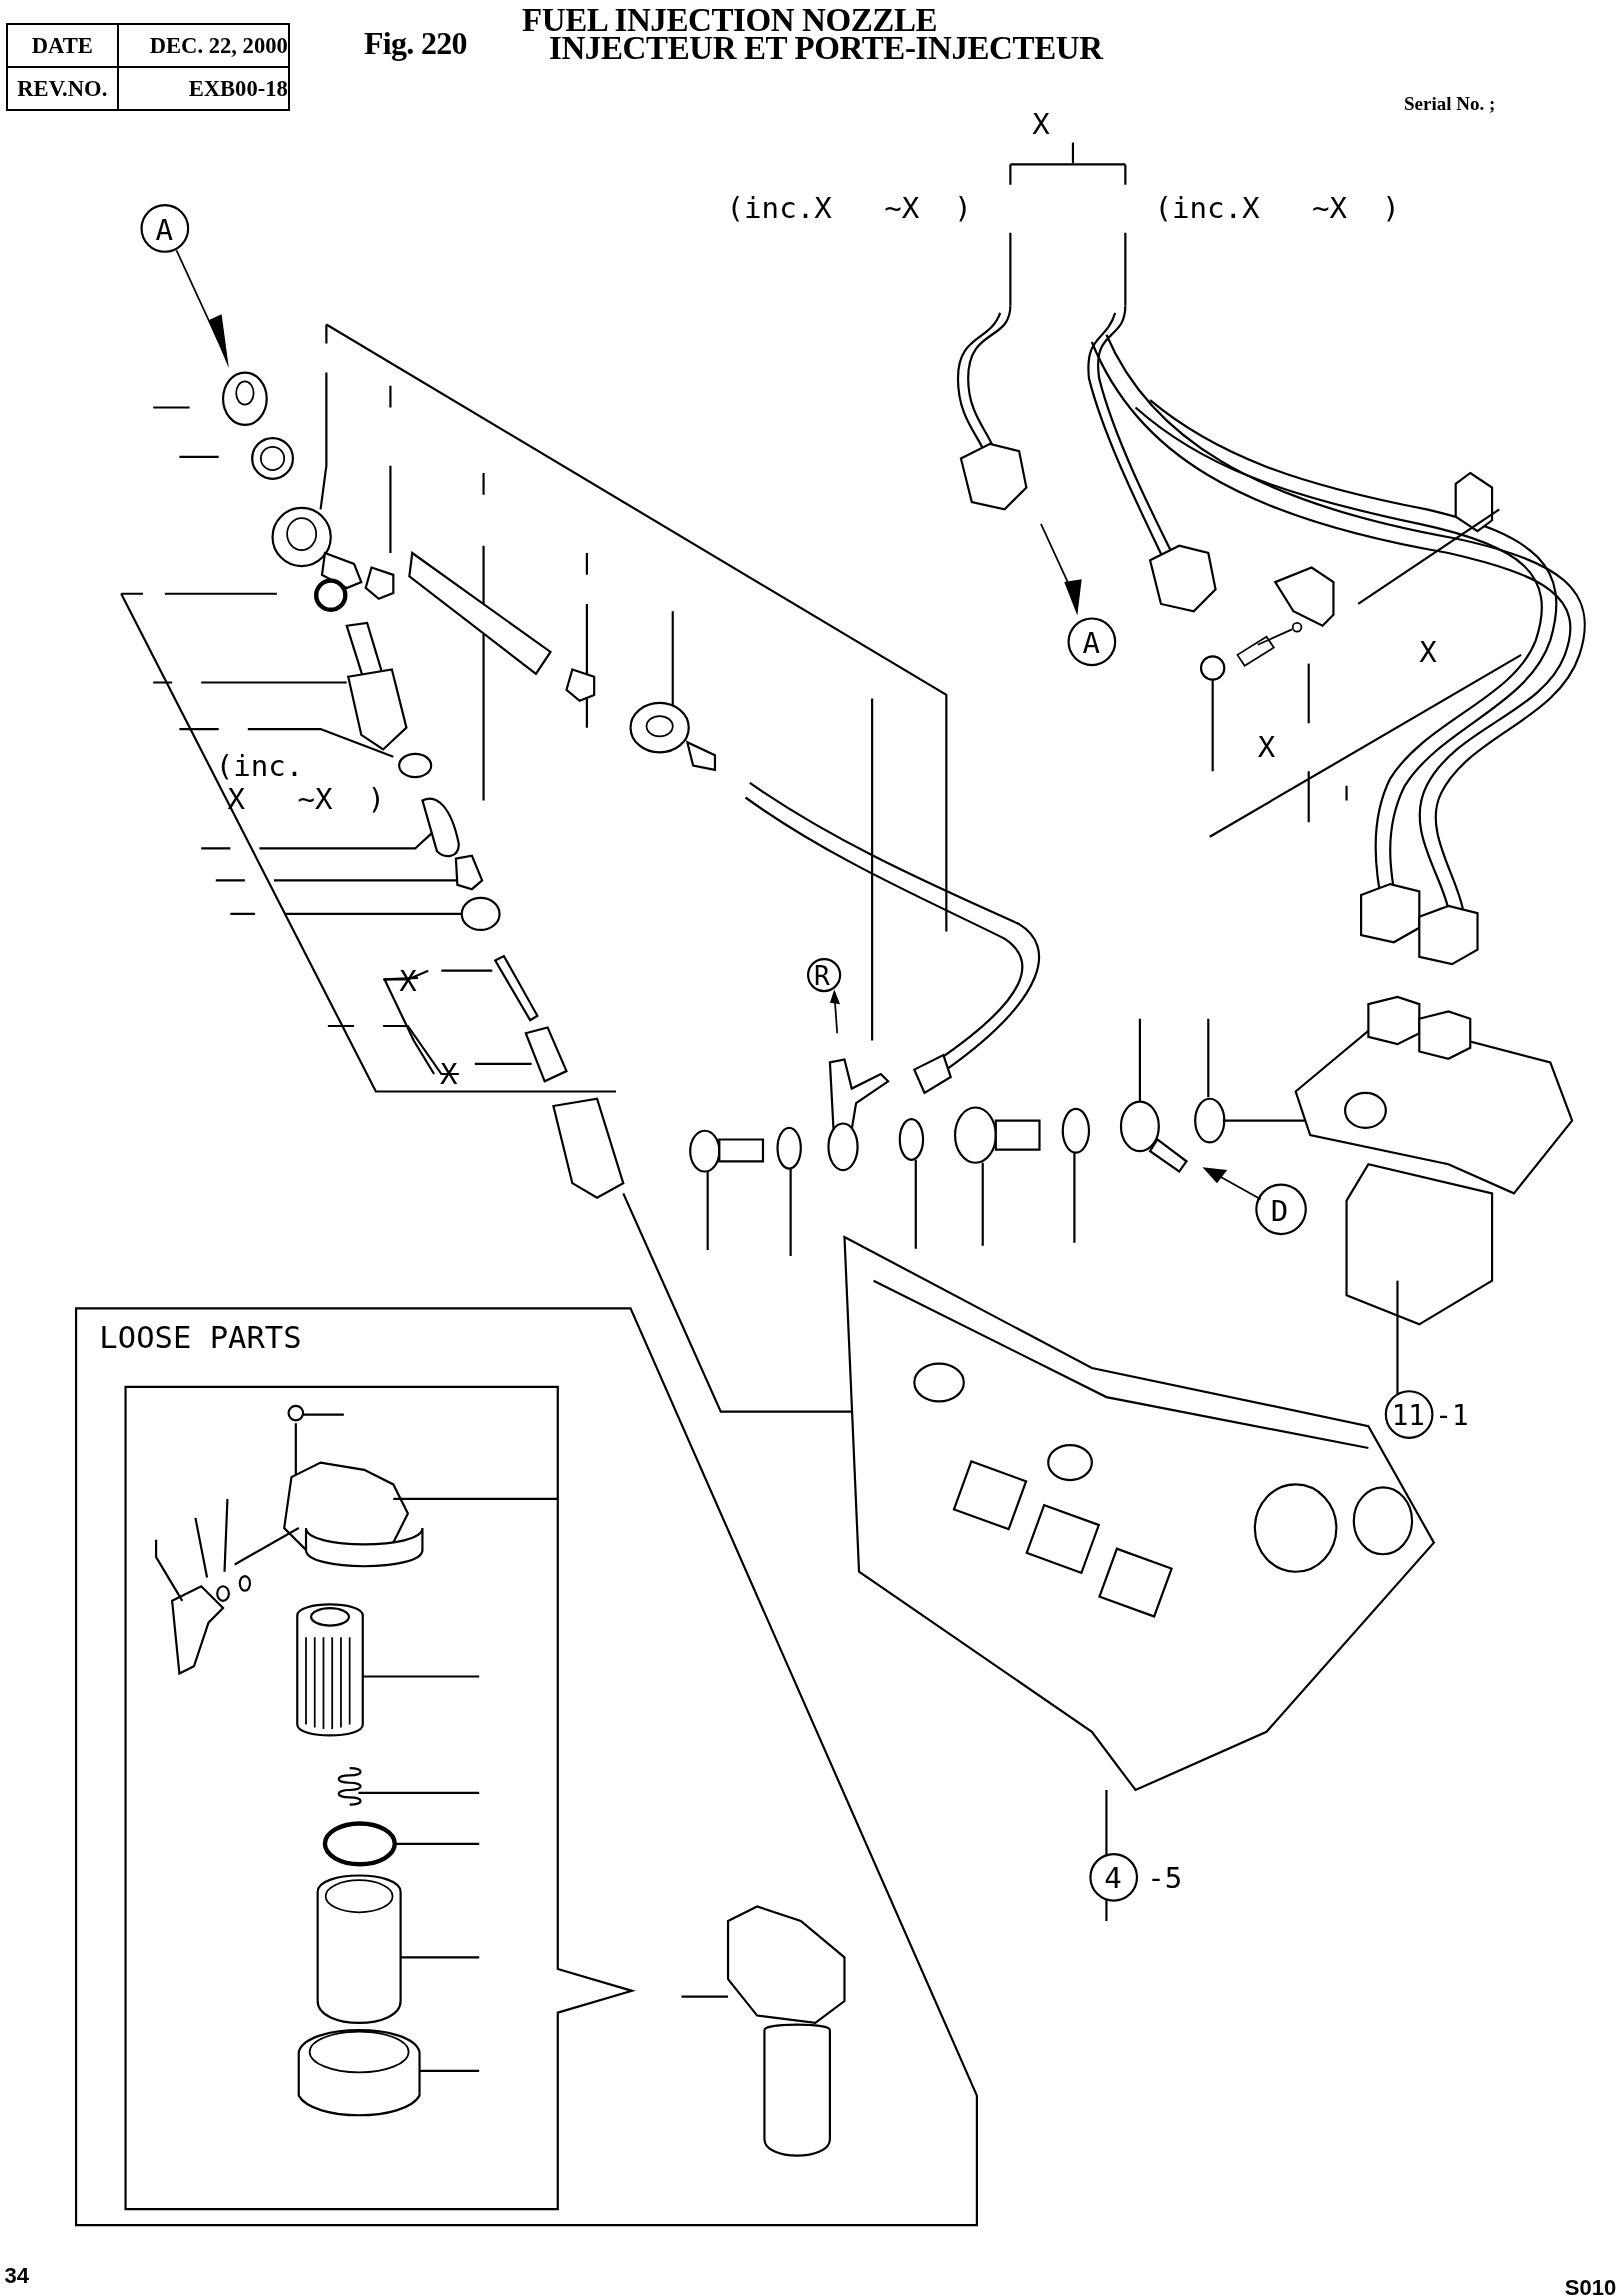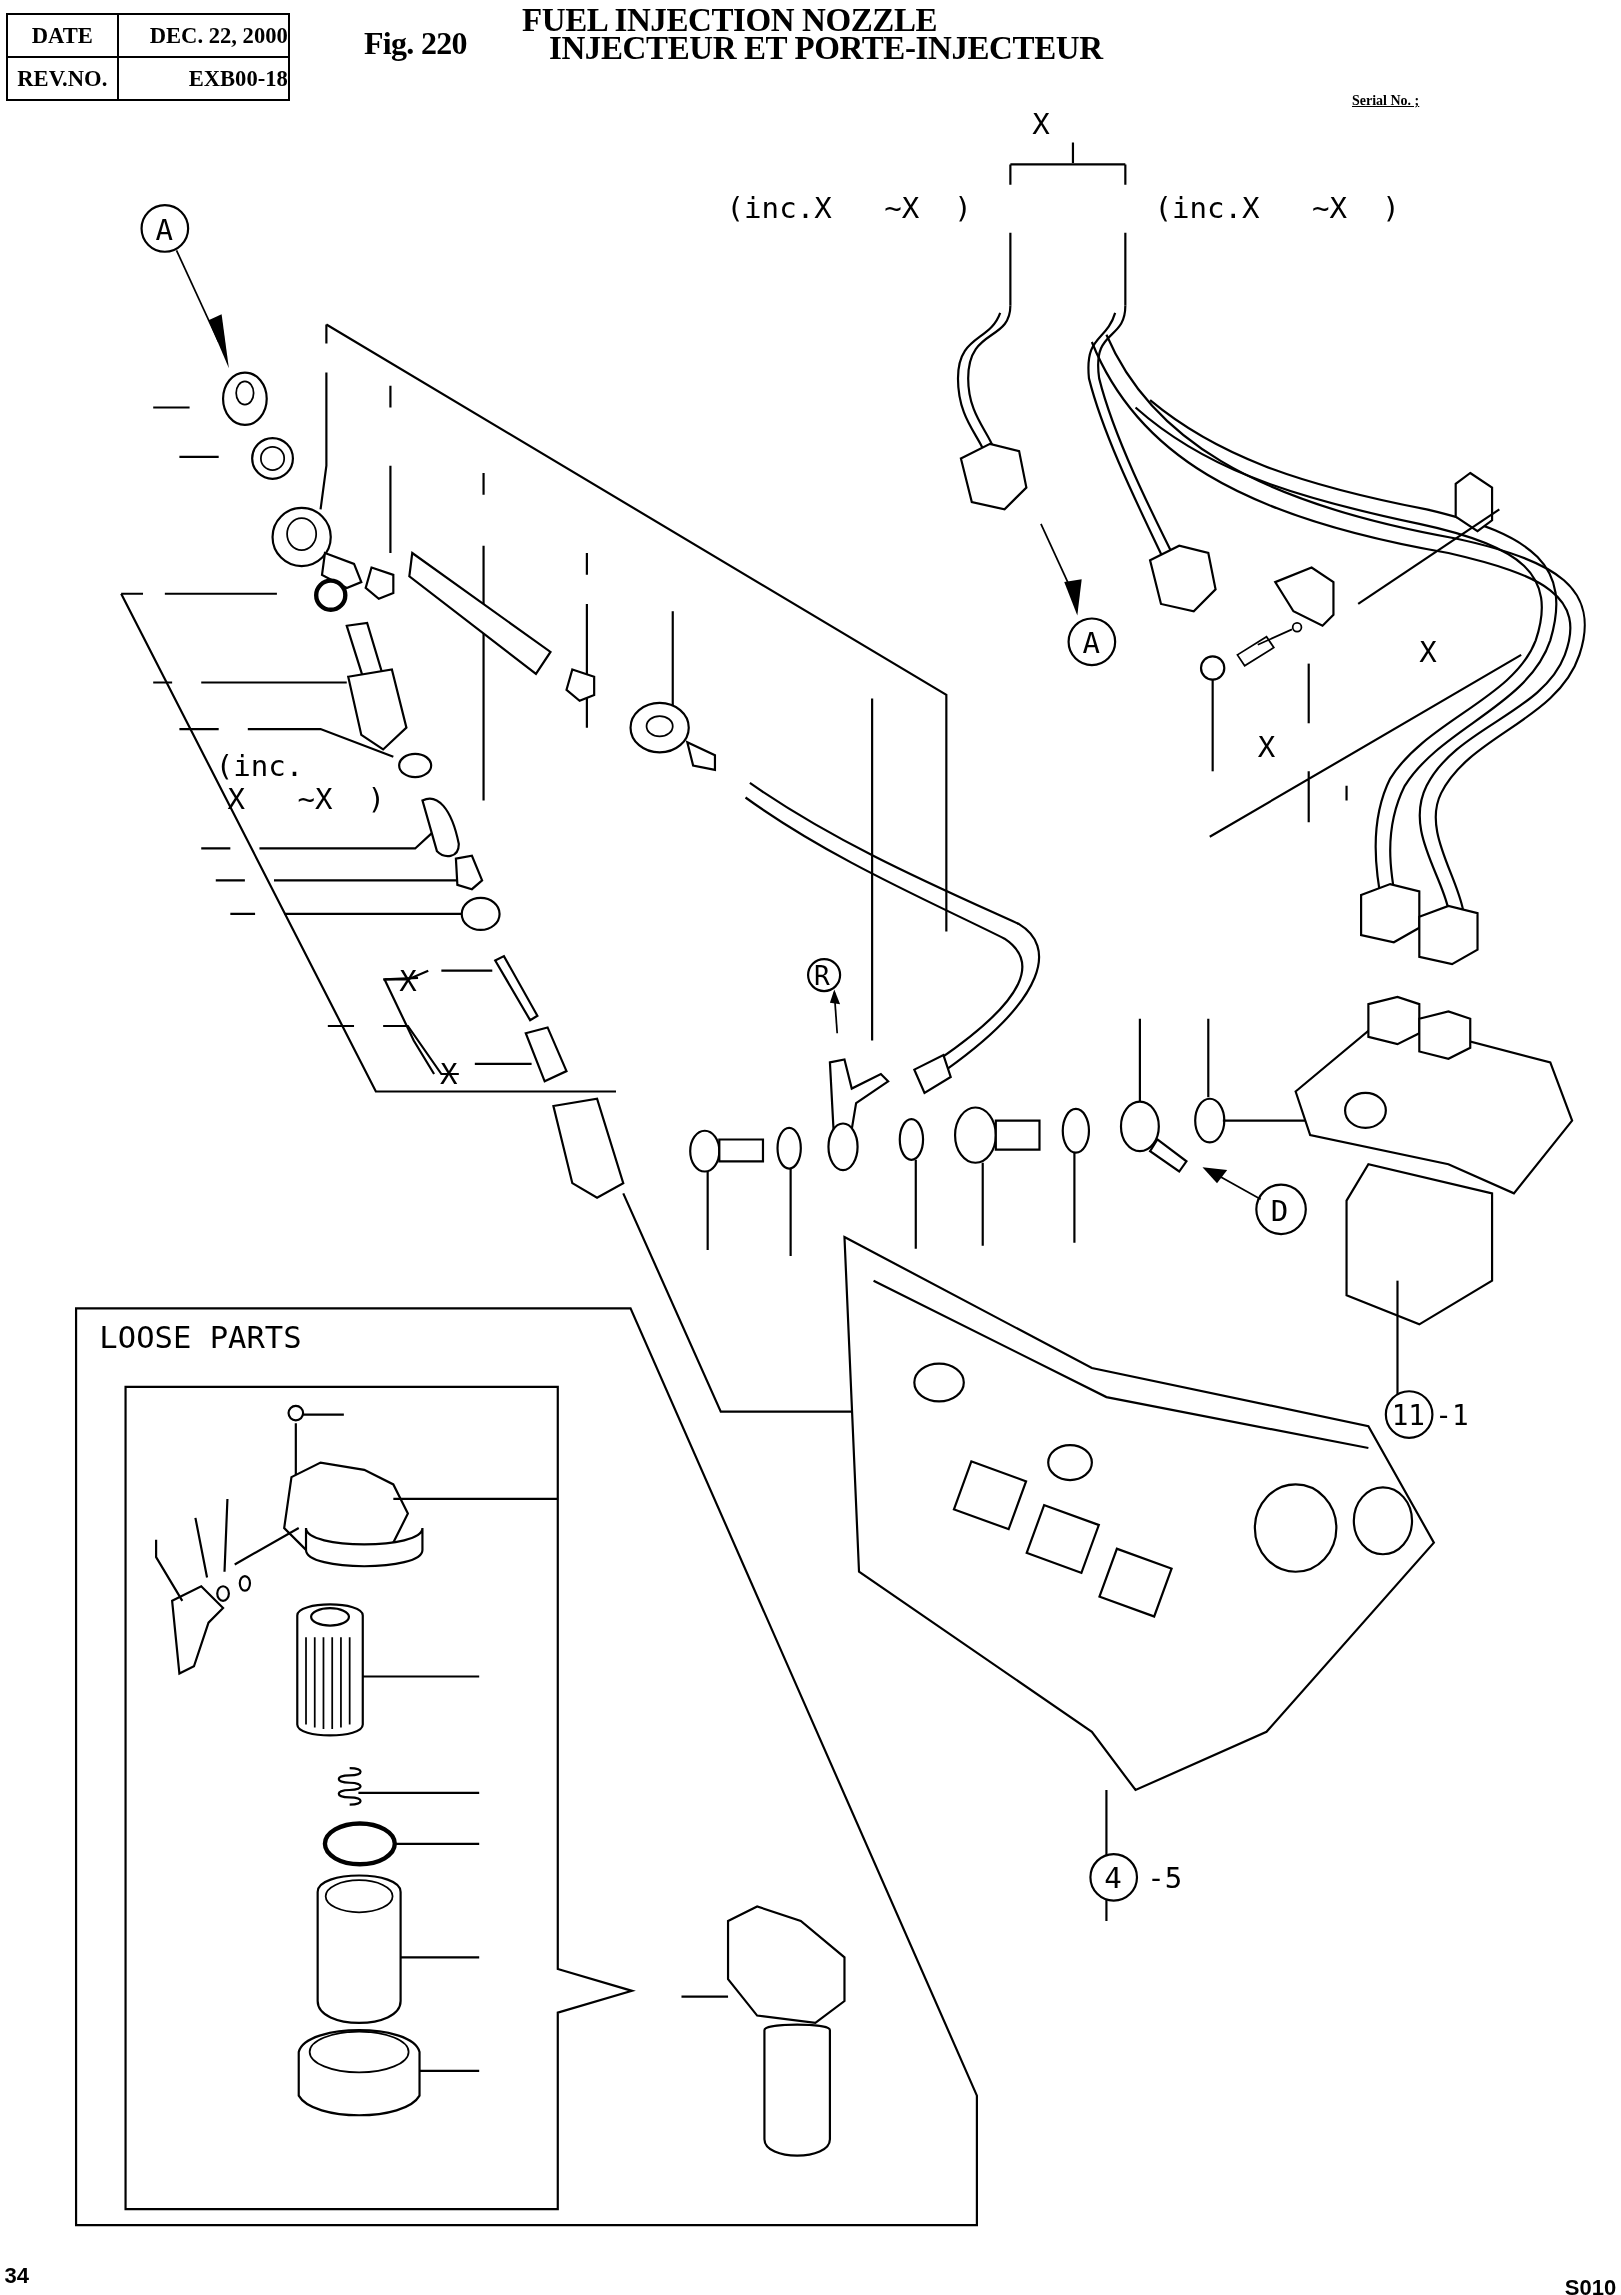"DATE" .header-table { top: 13px -> 23px }
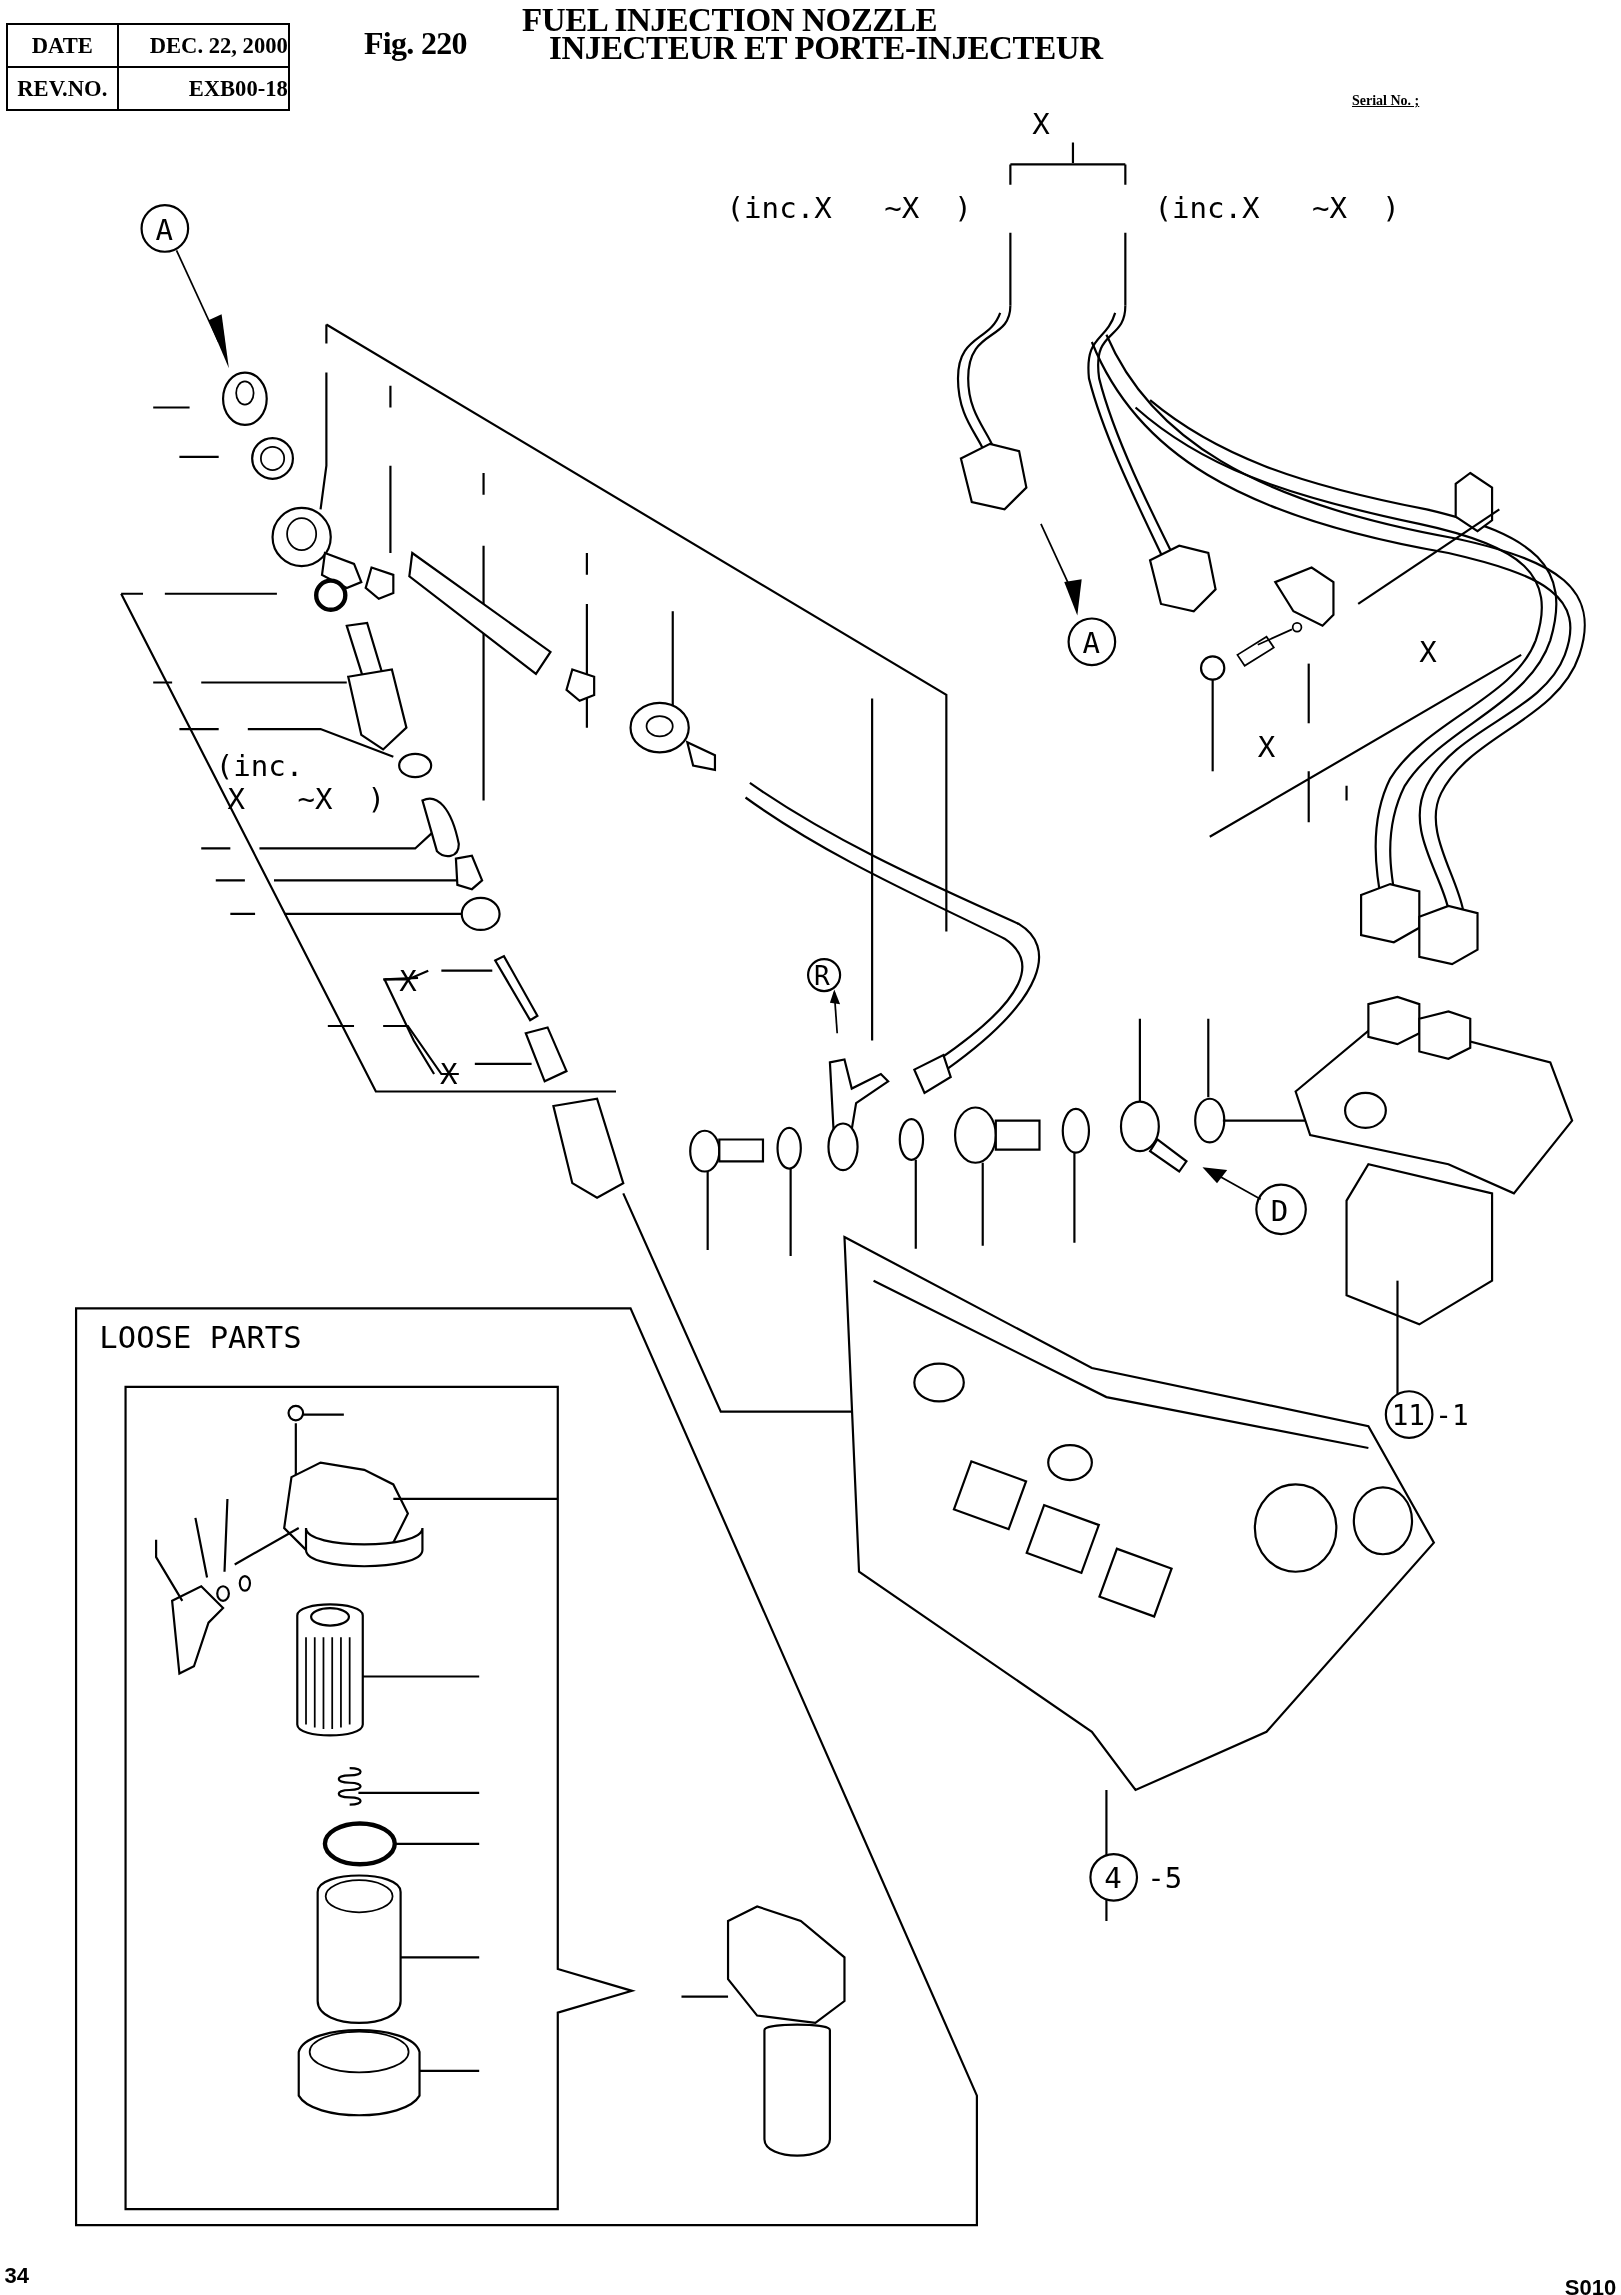"Serial No. ;" .serial { font-size: 14px -> 19px; left: 1352px -> 1404px; text-decoration: underline -> none }
